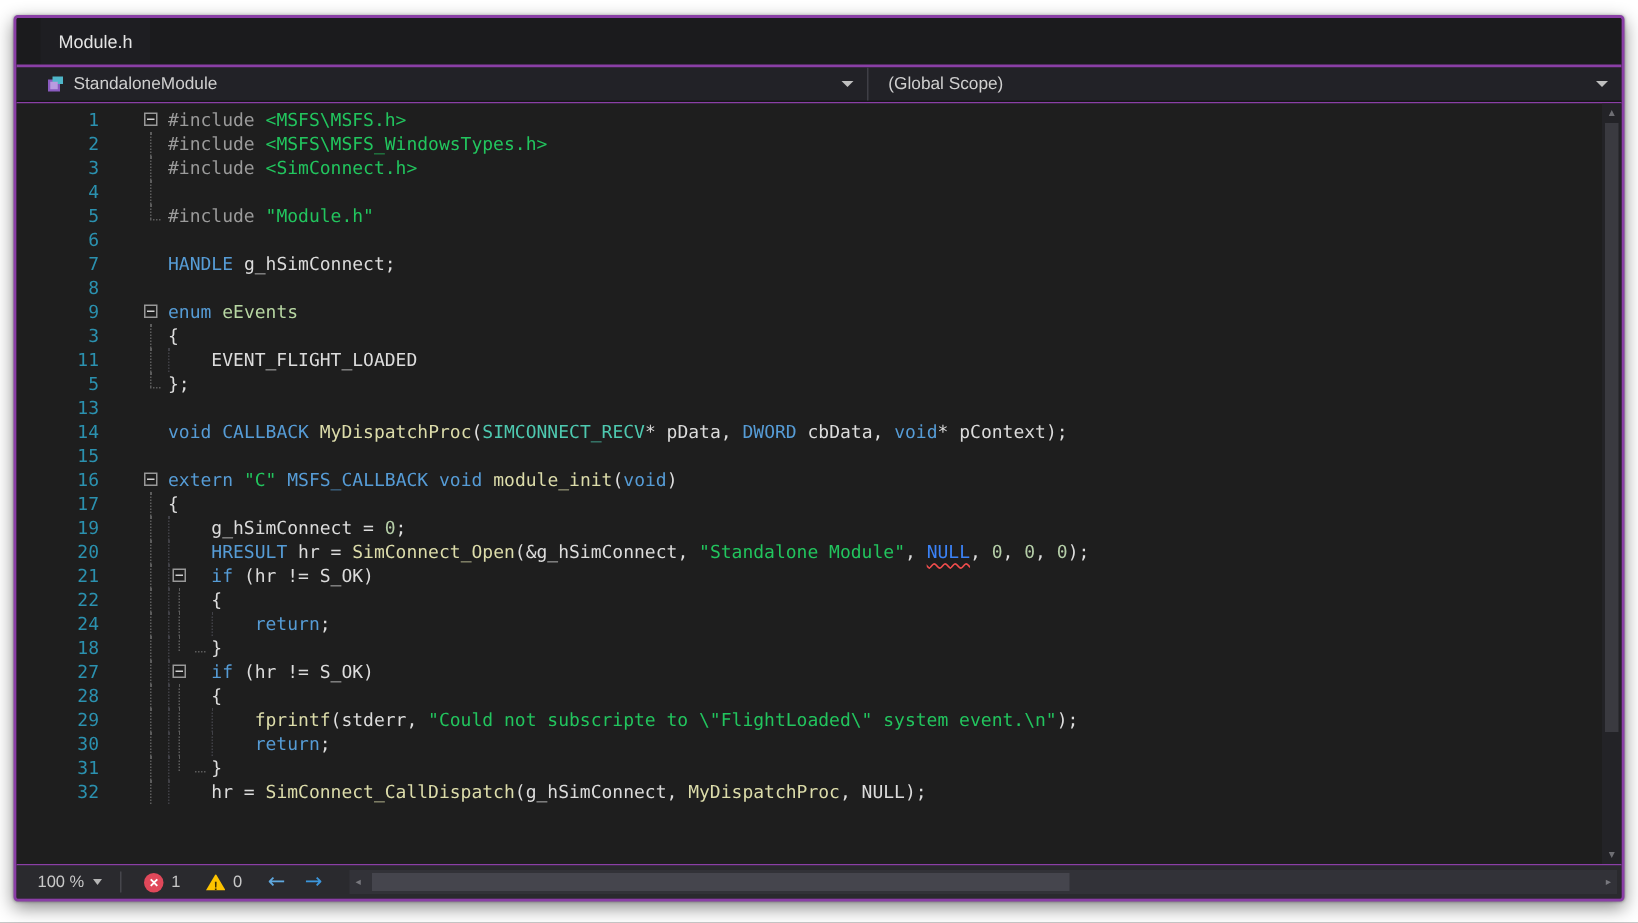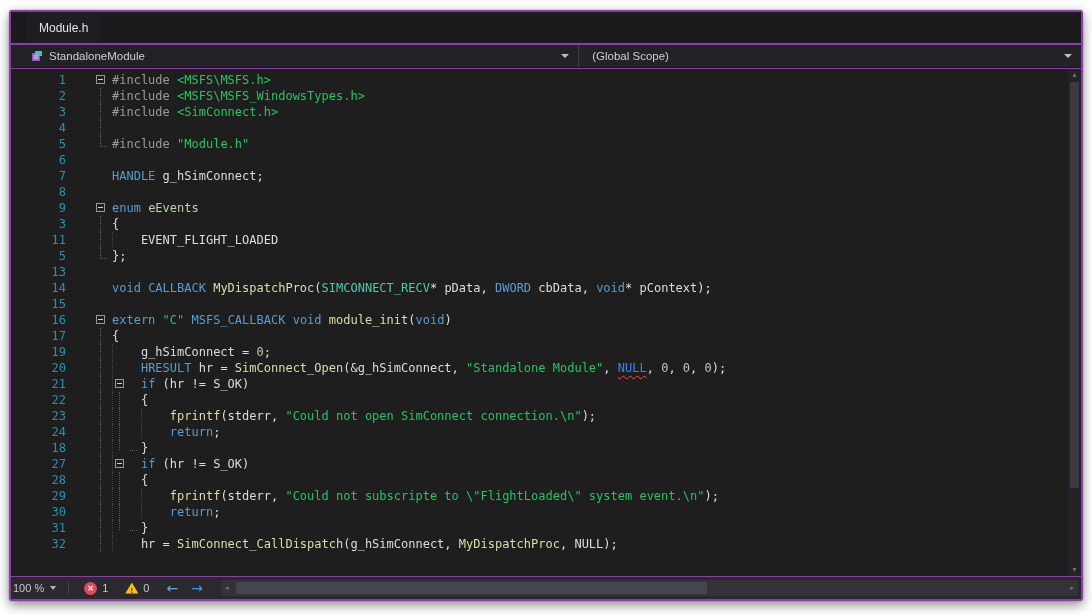"23" div.line { html: <div> <div>23</div> <div> <div></div> </div> <div><span></span><span></span><span></span><span> </span><span>fprintf</span><span>(stderr, </span><span>"Could not open SimConnect connection.\n"</span><span>);</span></div> </div> -> none }
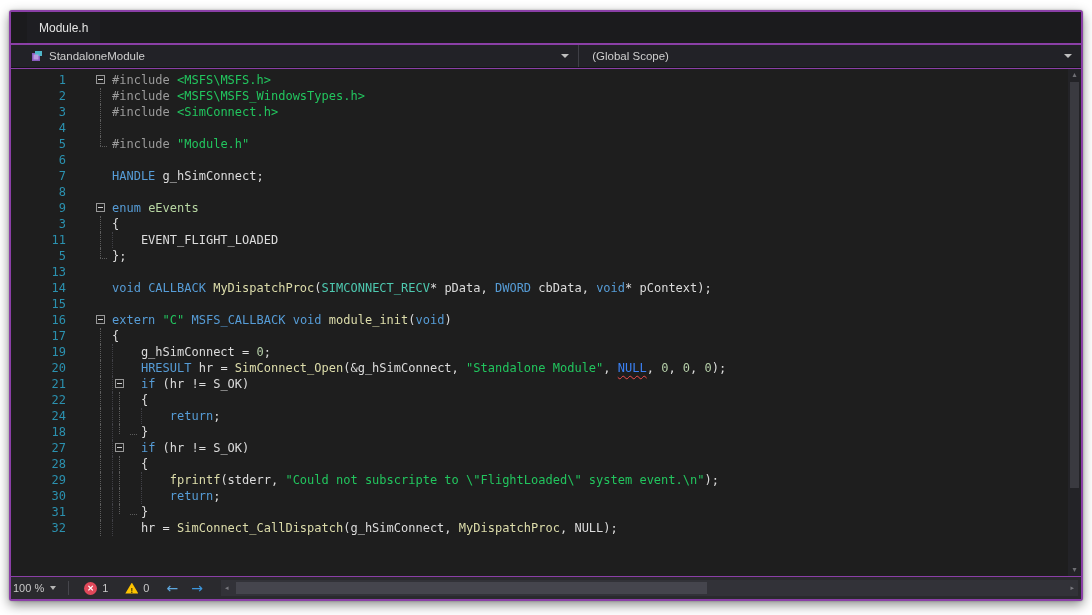"100 %" .statusbar { padding-left: 2px -> 14px }
